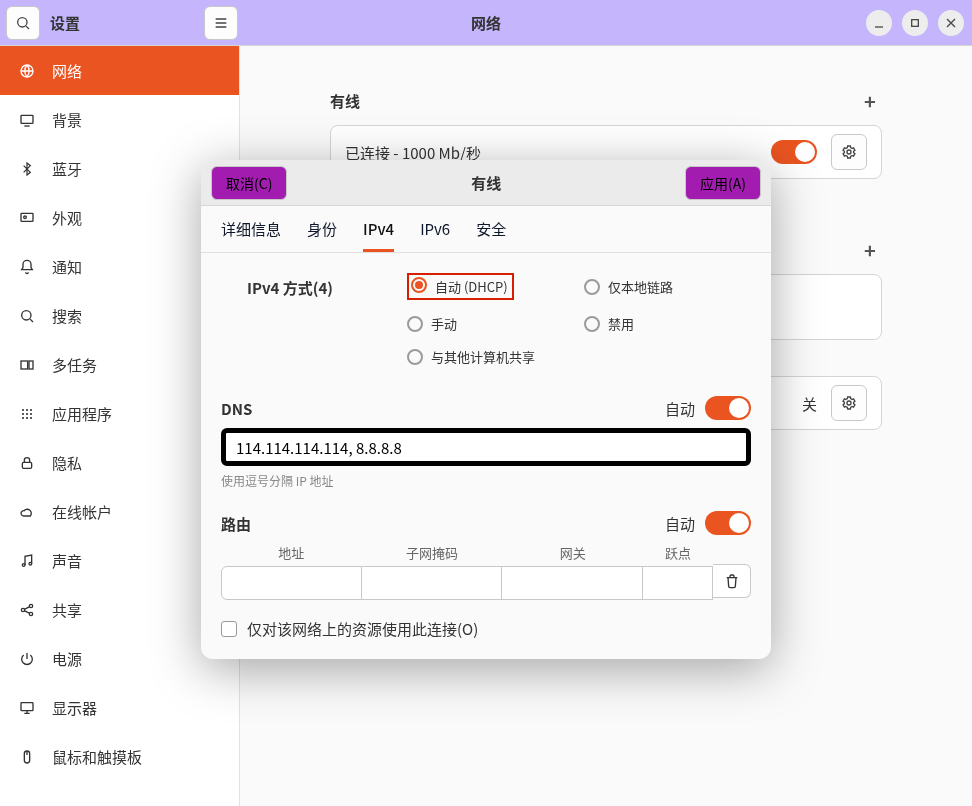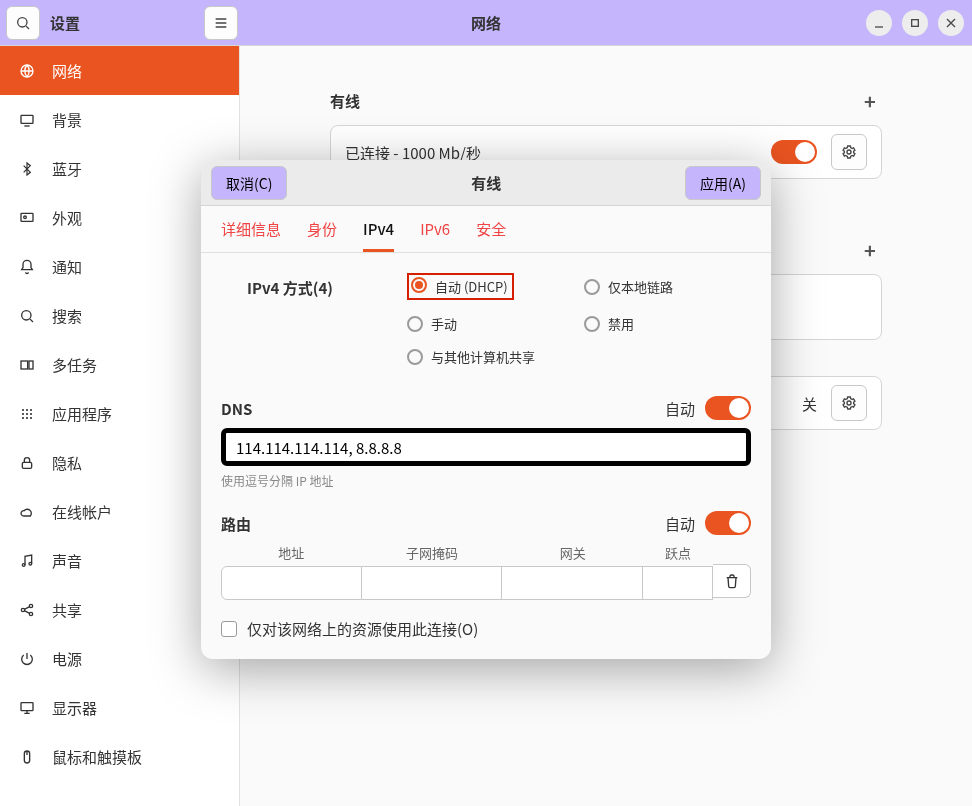"取消(C)" .dlg-btn { background: #c4b5fd -> #a21caf }
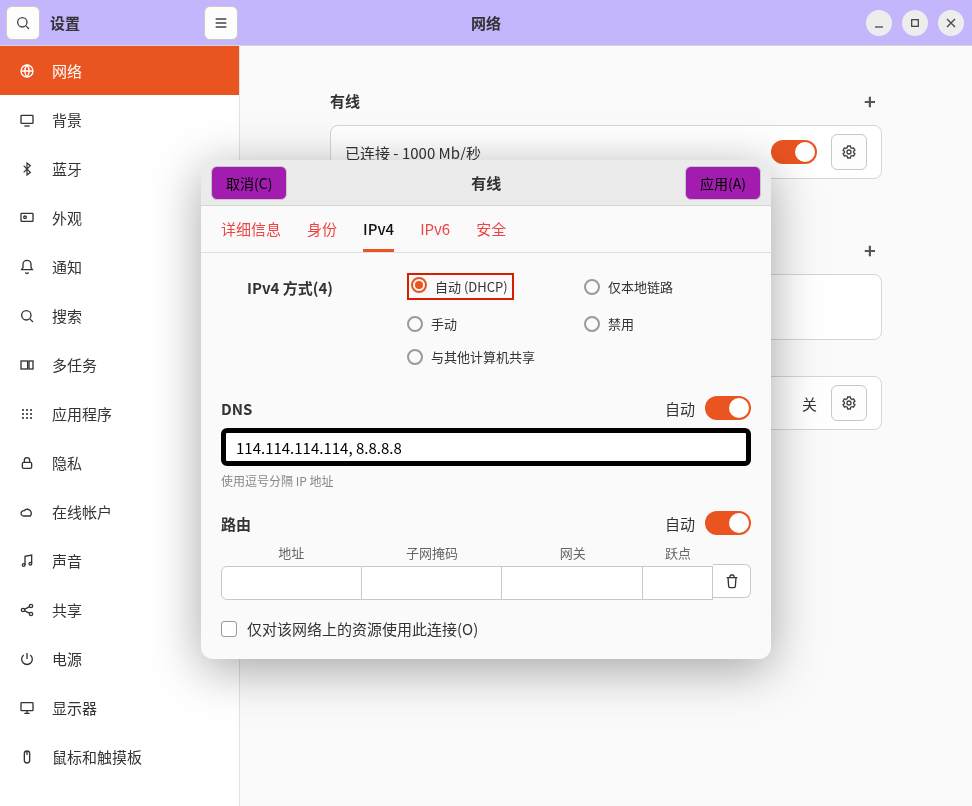"详细信息" .dlg-tab { color: #ef4444 -> #0f172a }
